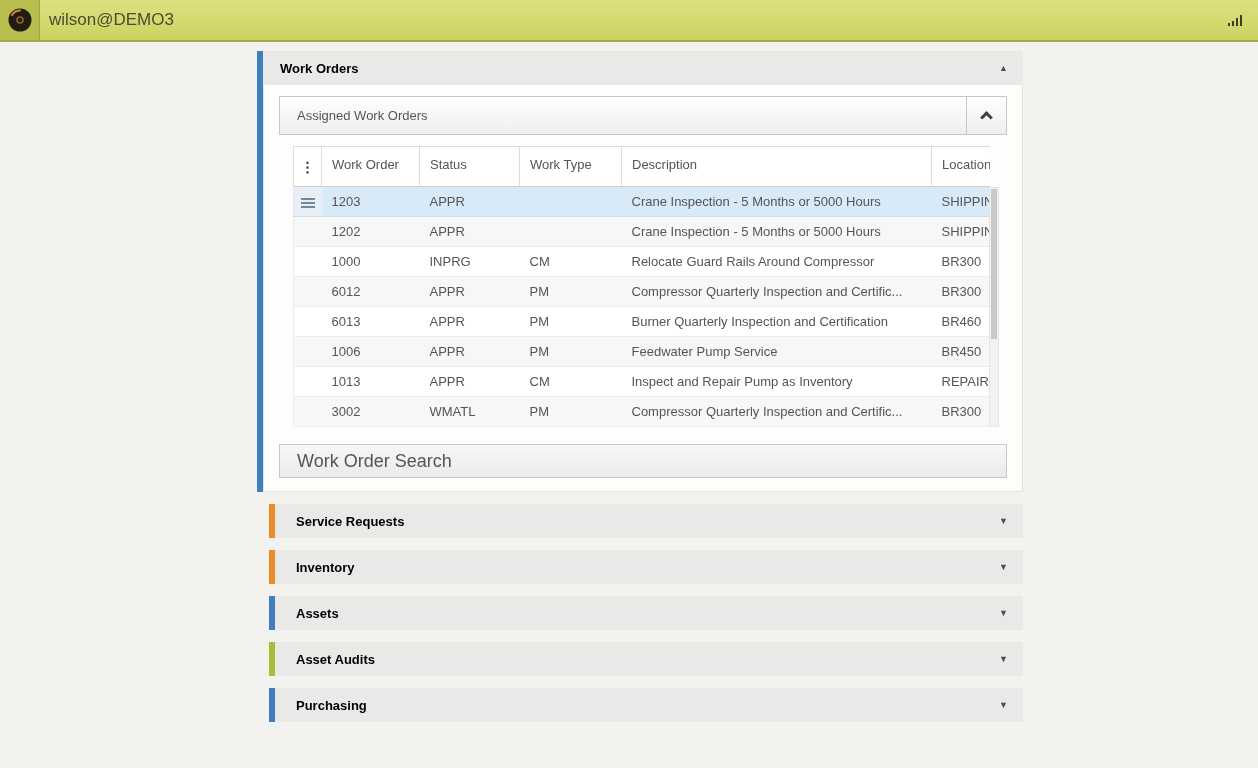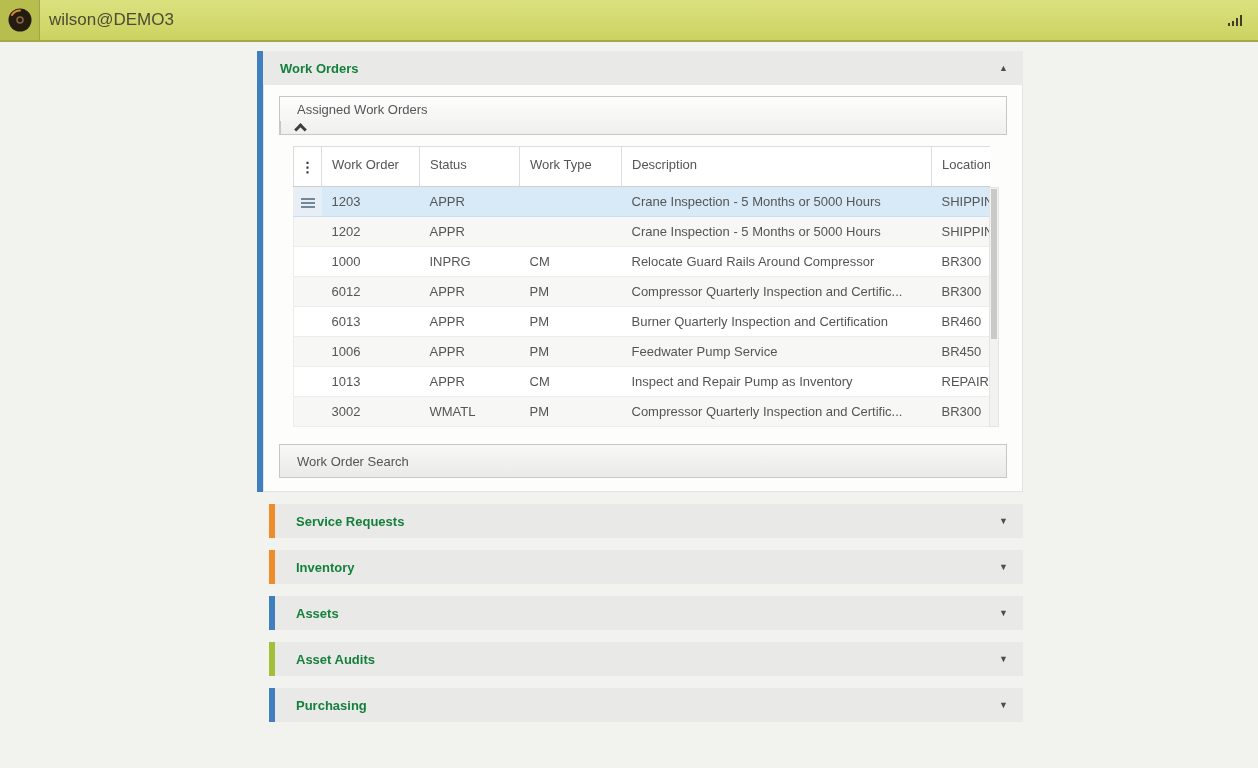"Work Orders" .panel-title { color: #15803d -> #000000 }
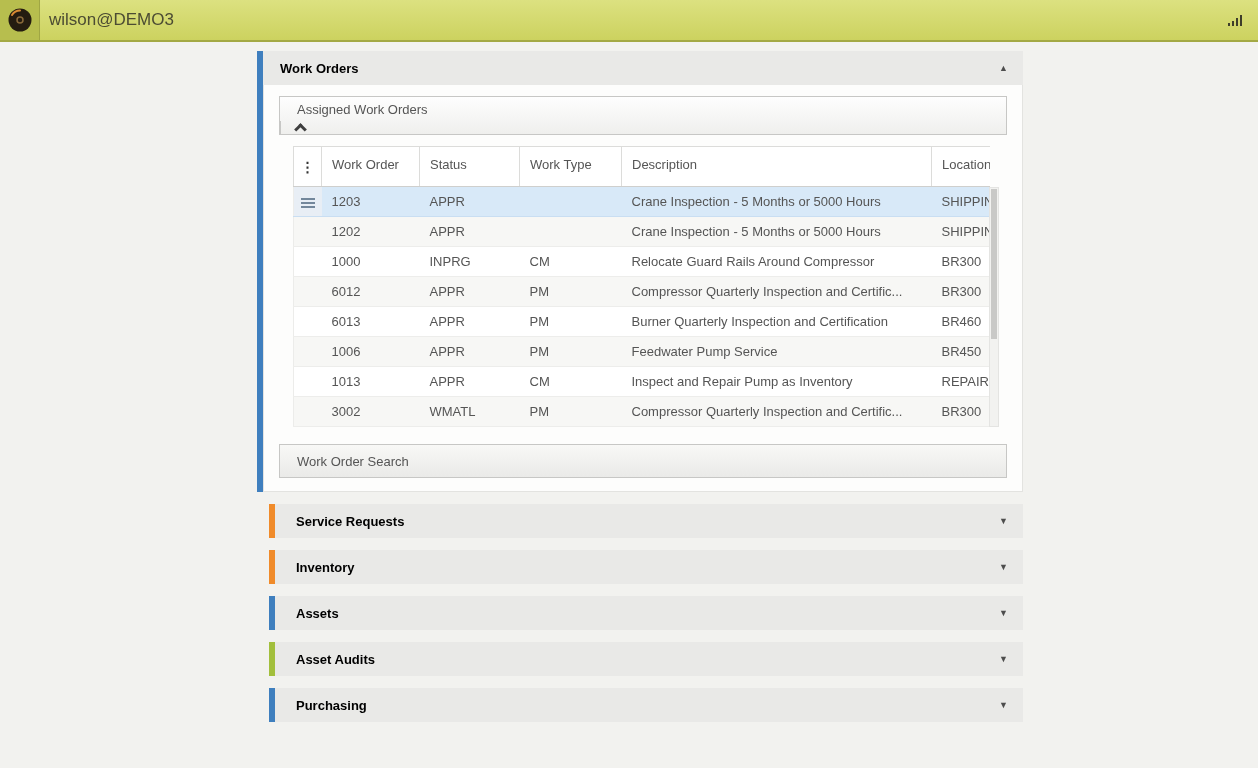"Assigned Work Orders" .ao-header { flex-direction: column -> none }
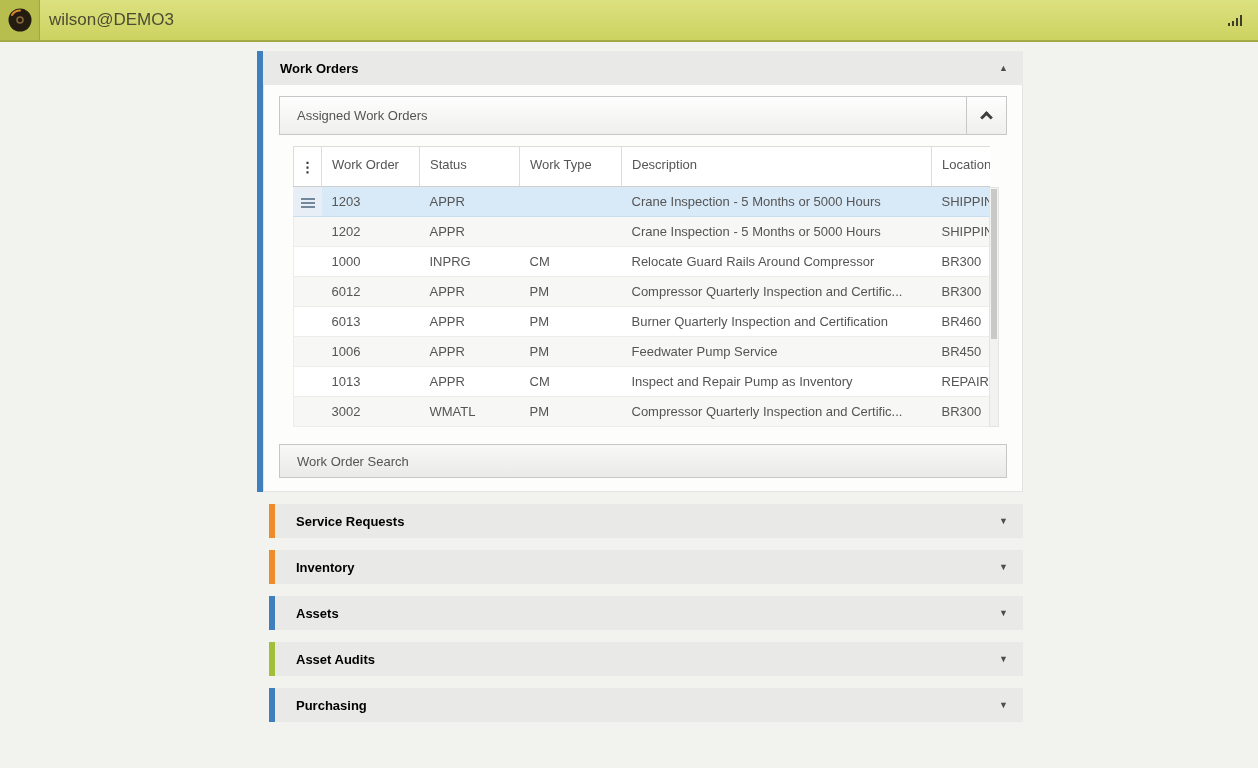"Work Order Search" .search-bar { font-size: 13px -> 18px }
